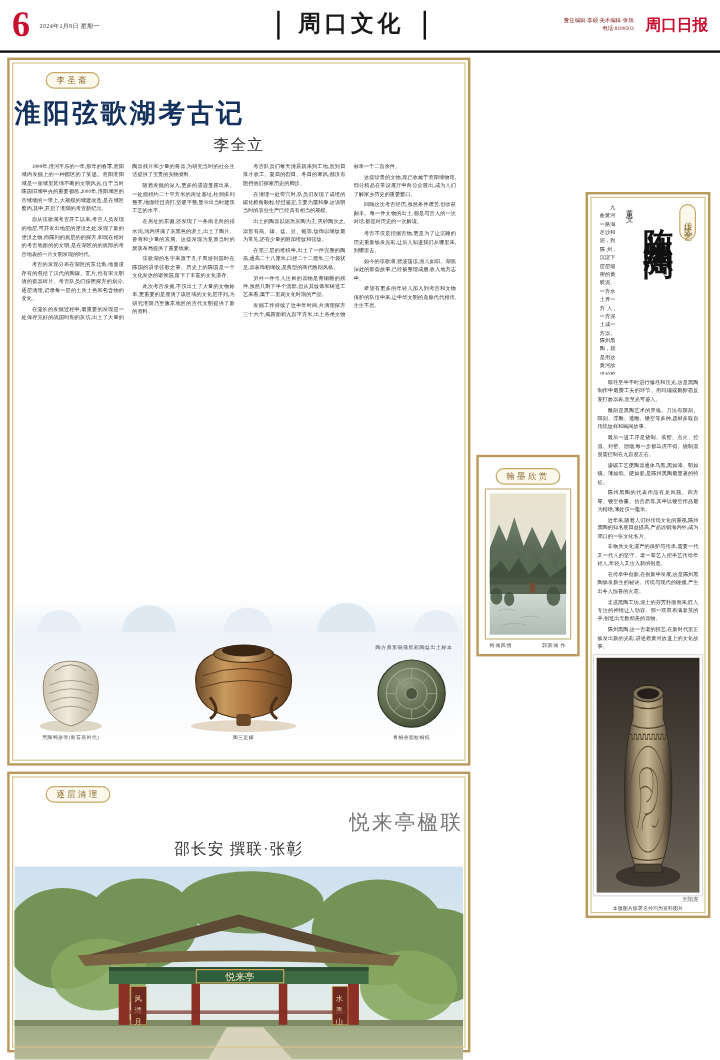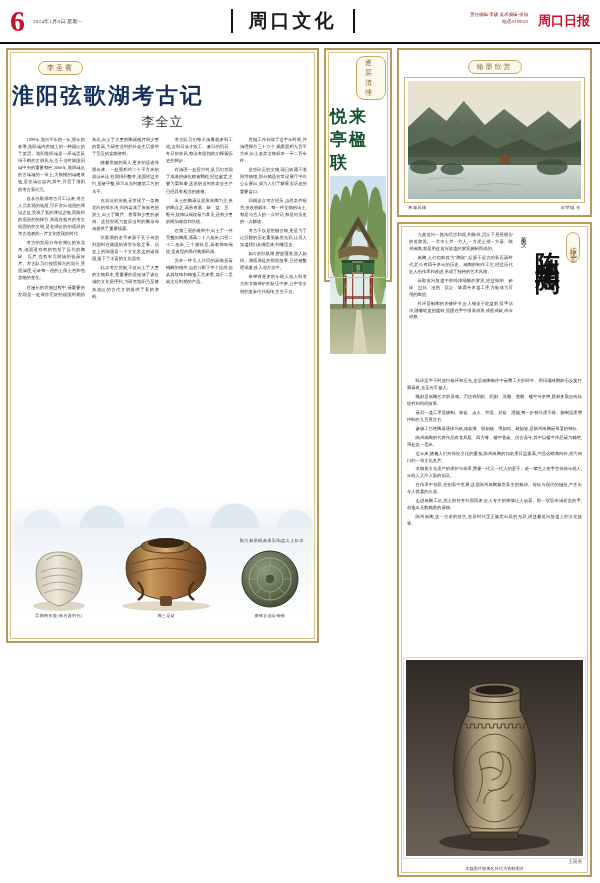"周口日报" .masthead-right { align-items: flex-start -> center }
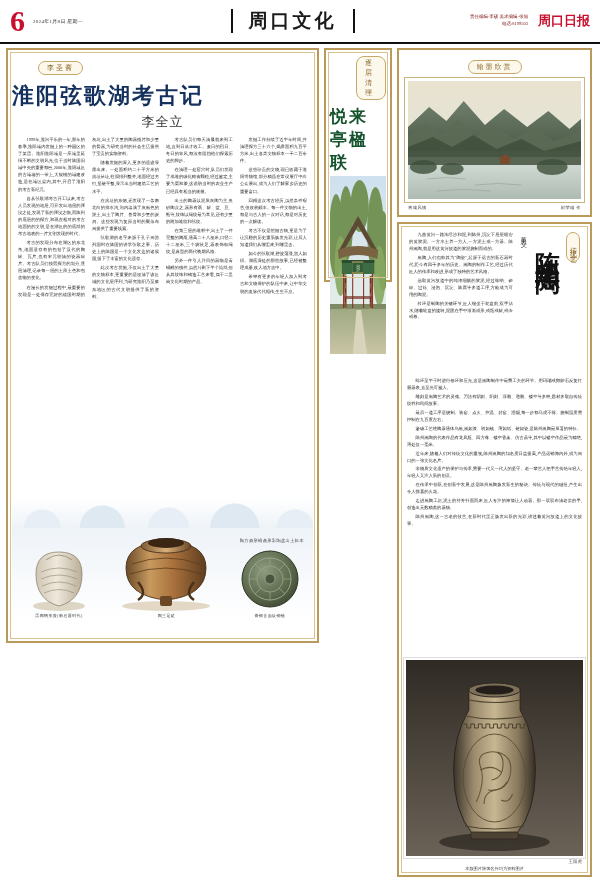"李圣斋" .col-left { flex-direction: row -> column }
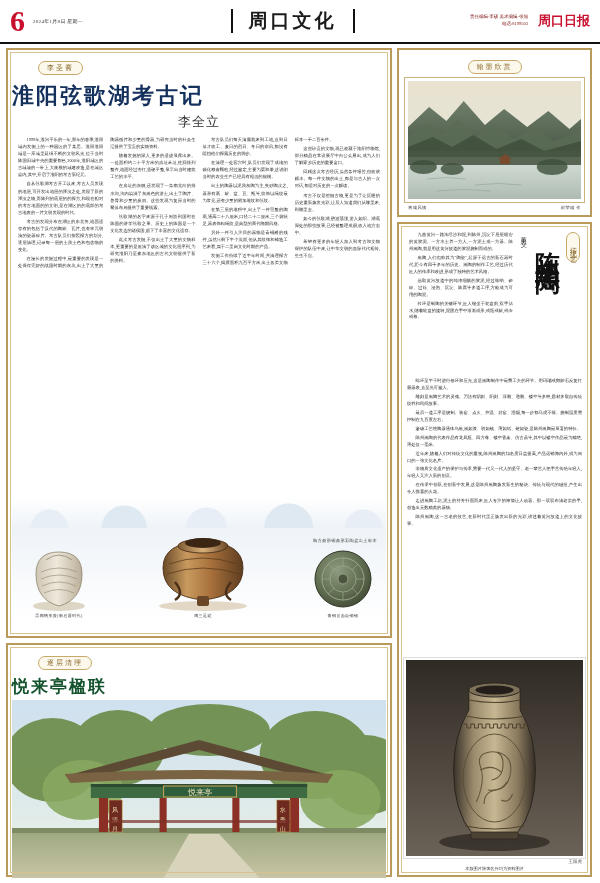"翰墨欣赏" .col-right { flex-direction: column -> row }
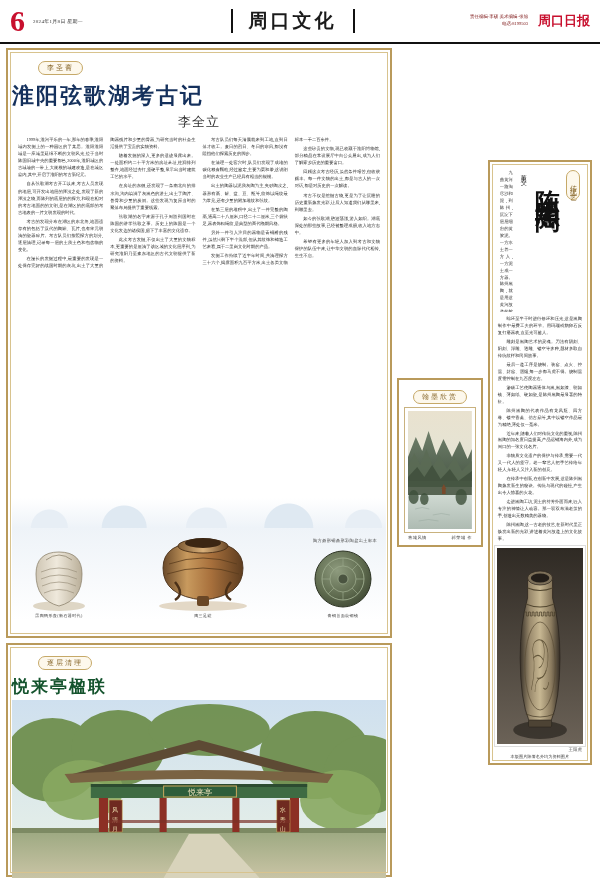"悦来亭楹联" .head2 { color: #14532d -> #737373; font-weight: bold -> normal; text-align: left -> right }
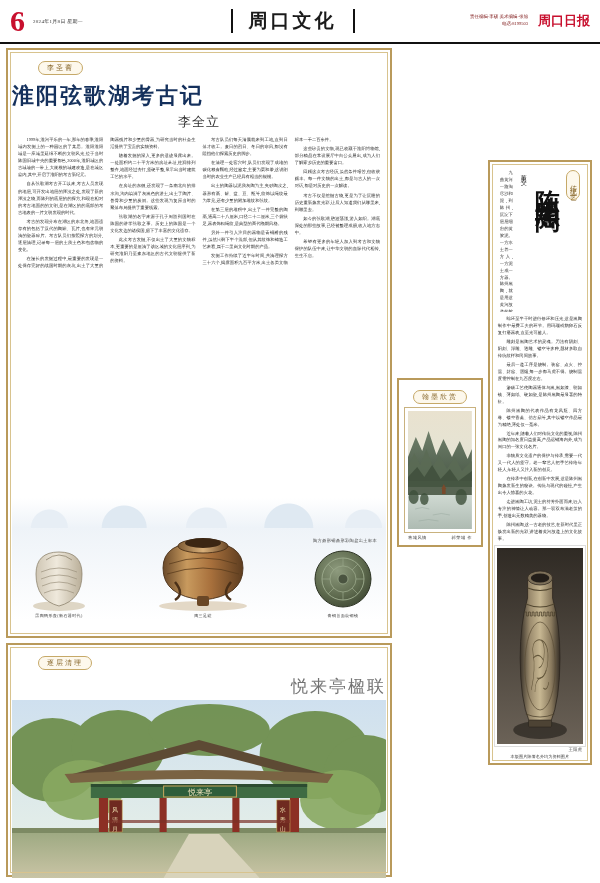"邵长安 撰联·张彰" div.byline { html: none -> <div>邵长安 撰联·张彰</div> }
